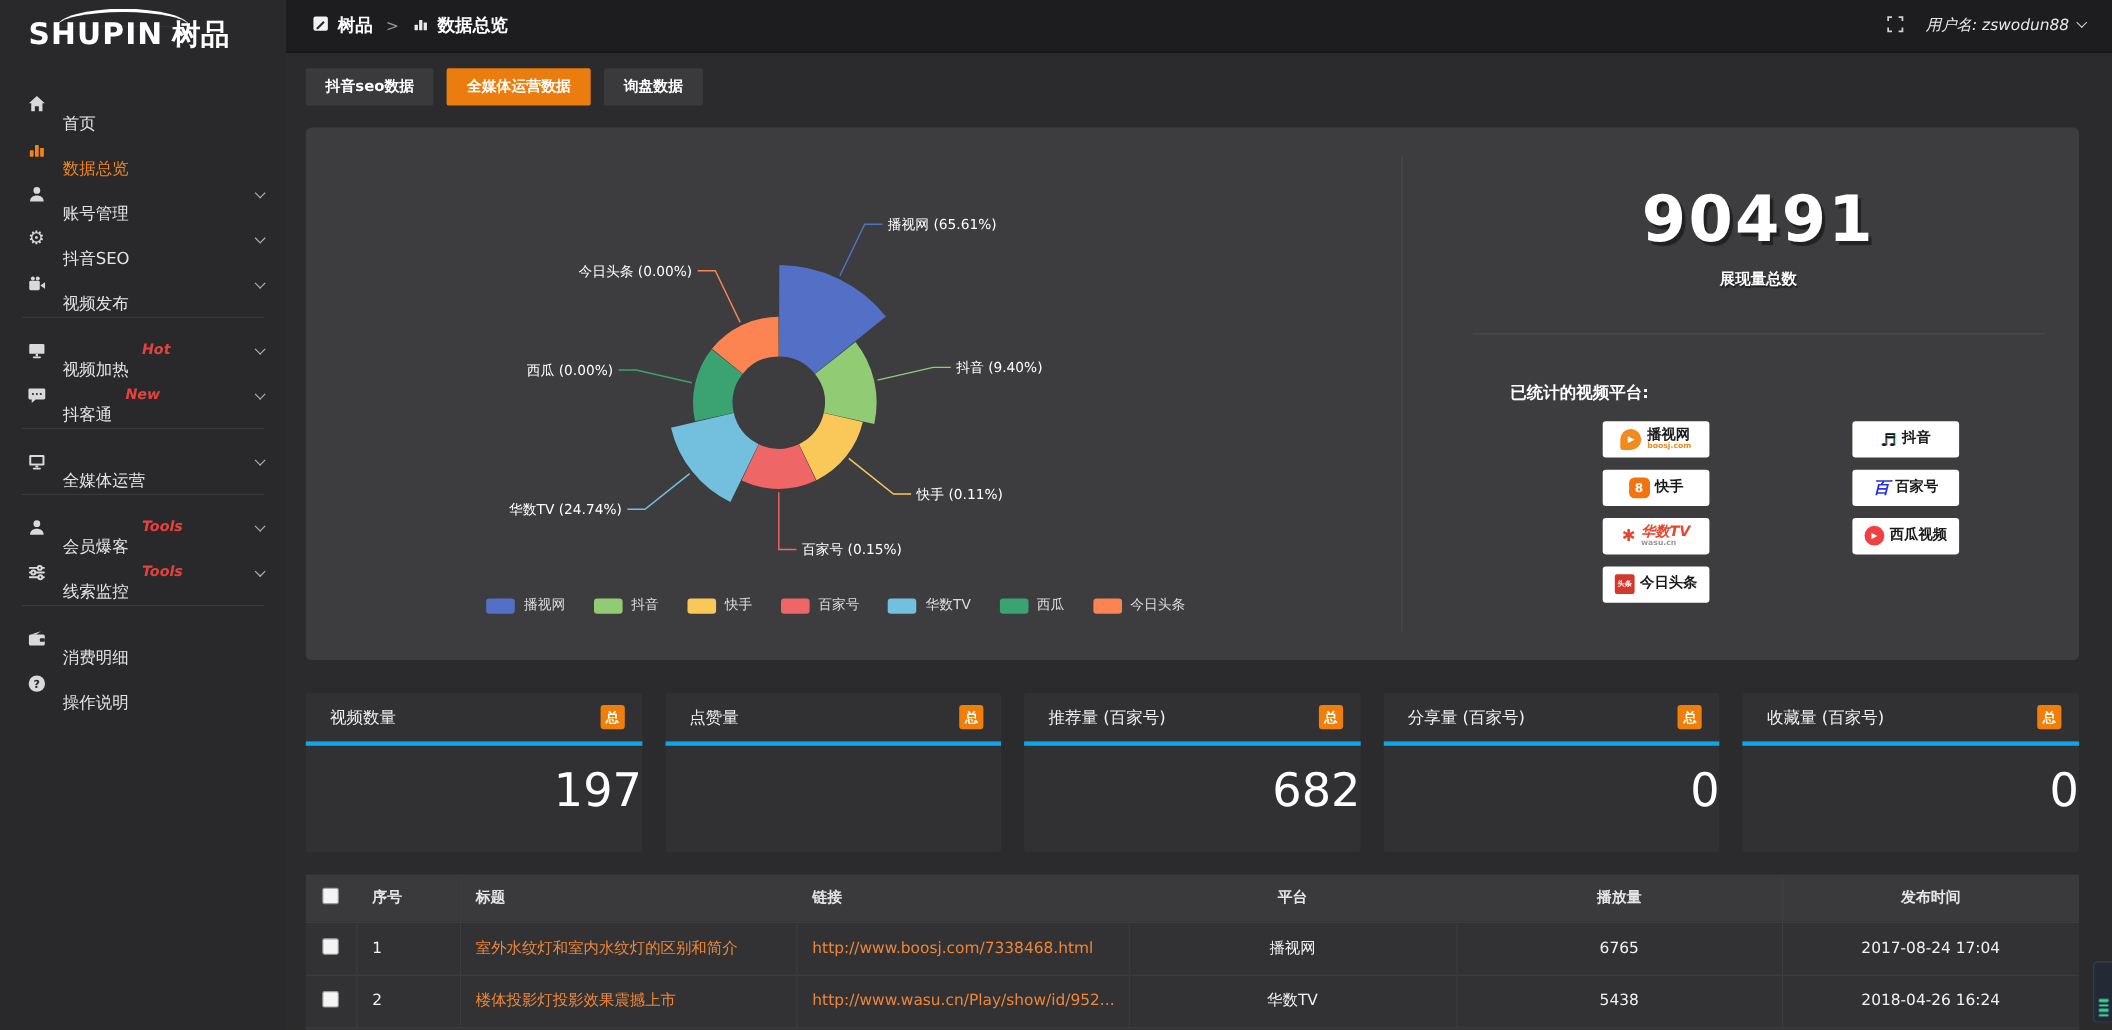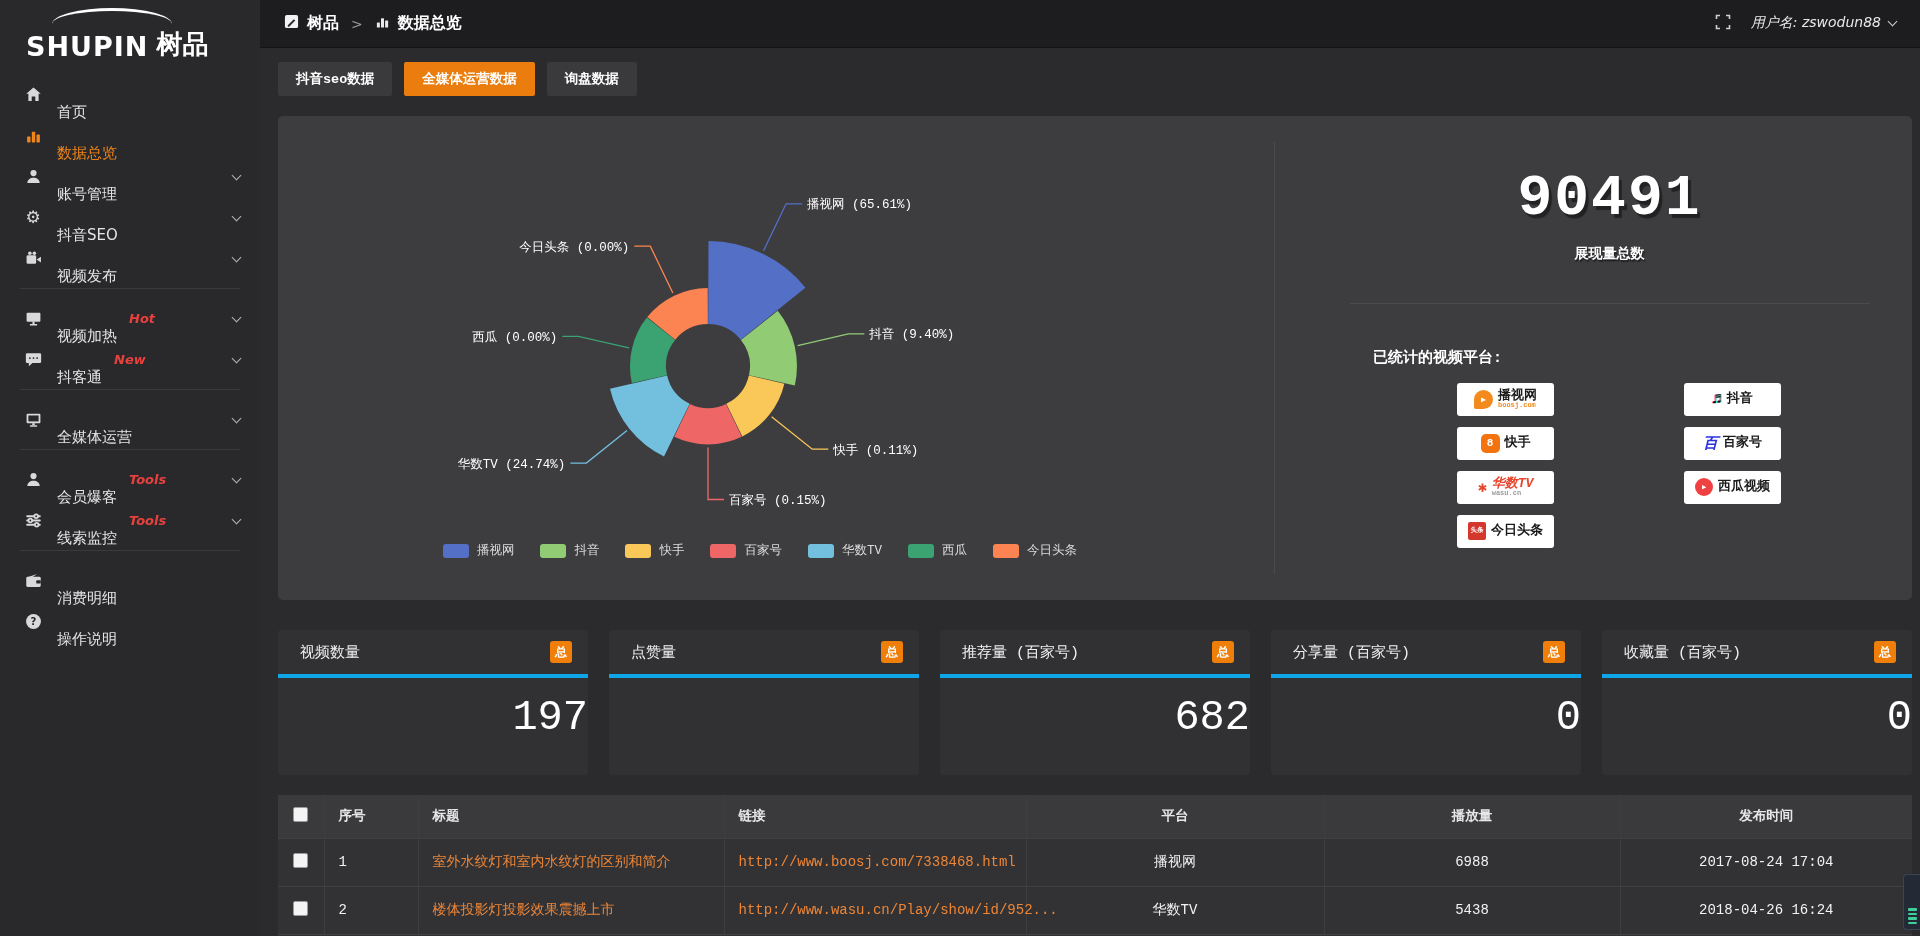"SHUPIN" .logo { align-items: flex-end -> center }
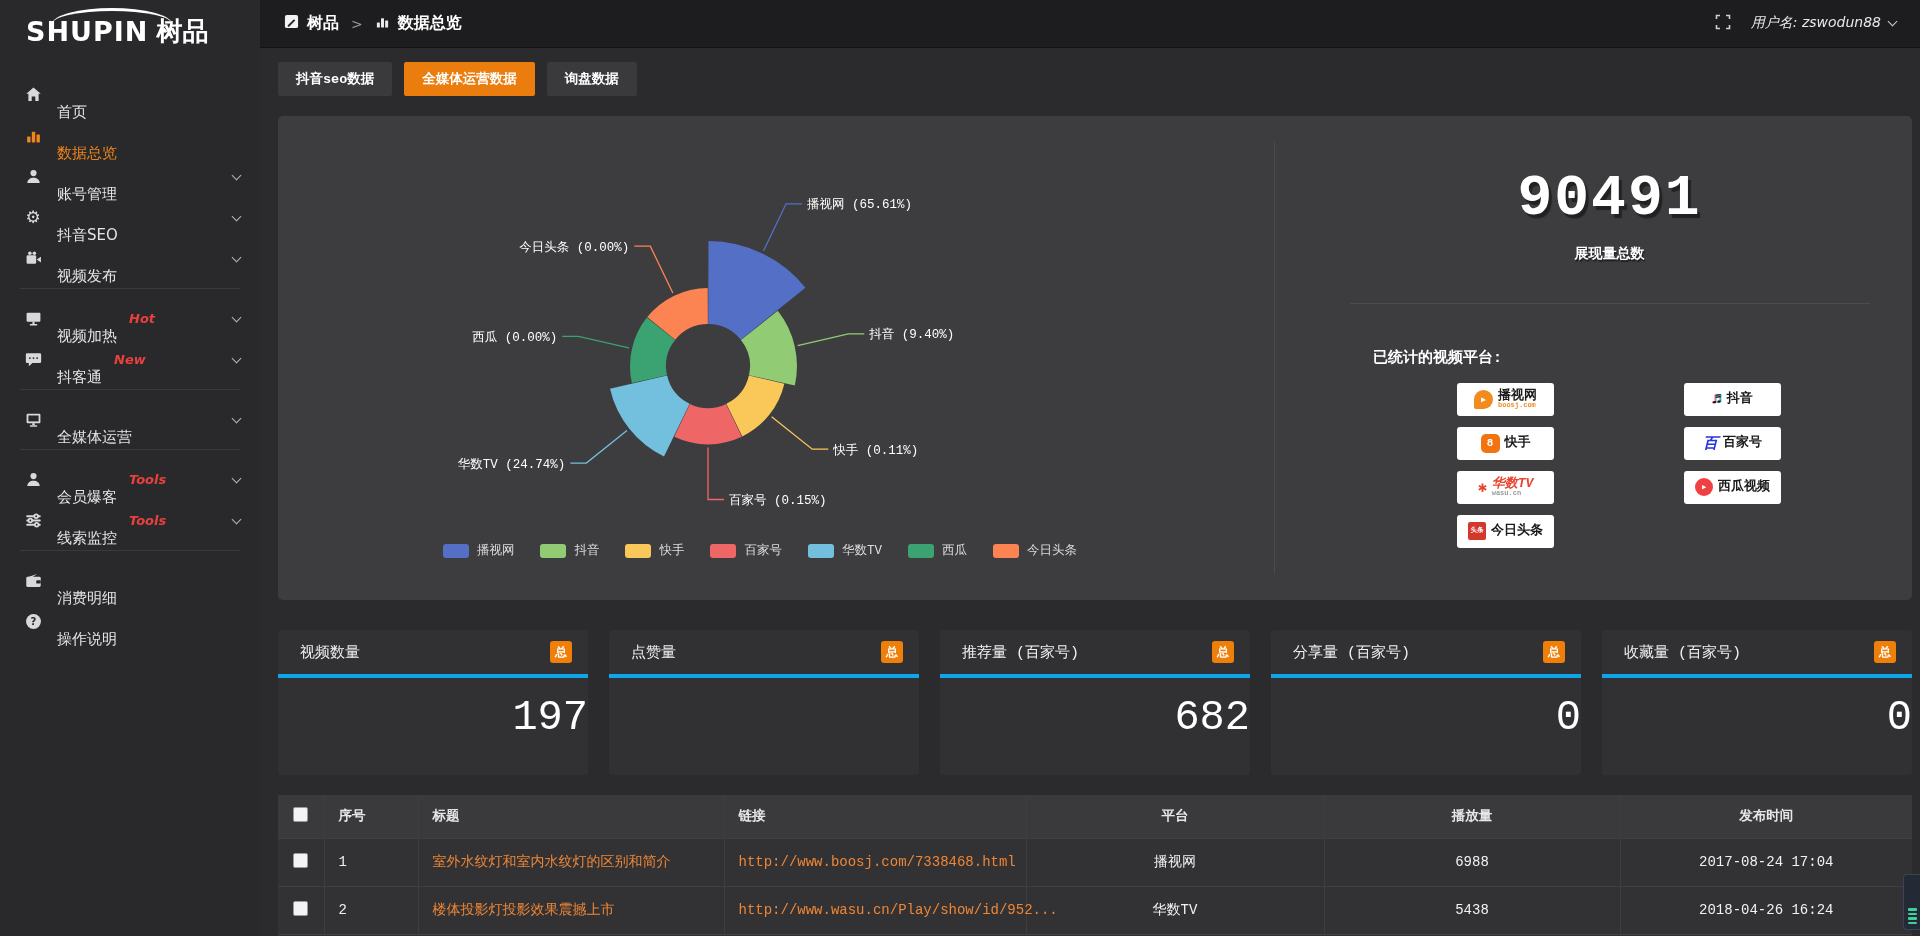"抖音seo数据" .content { font-family: Liberation Mono, monospace -> none; padding: 14px 8px 0 18px -> 14px 30px 0 18px }
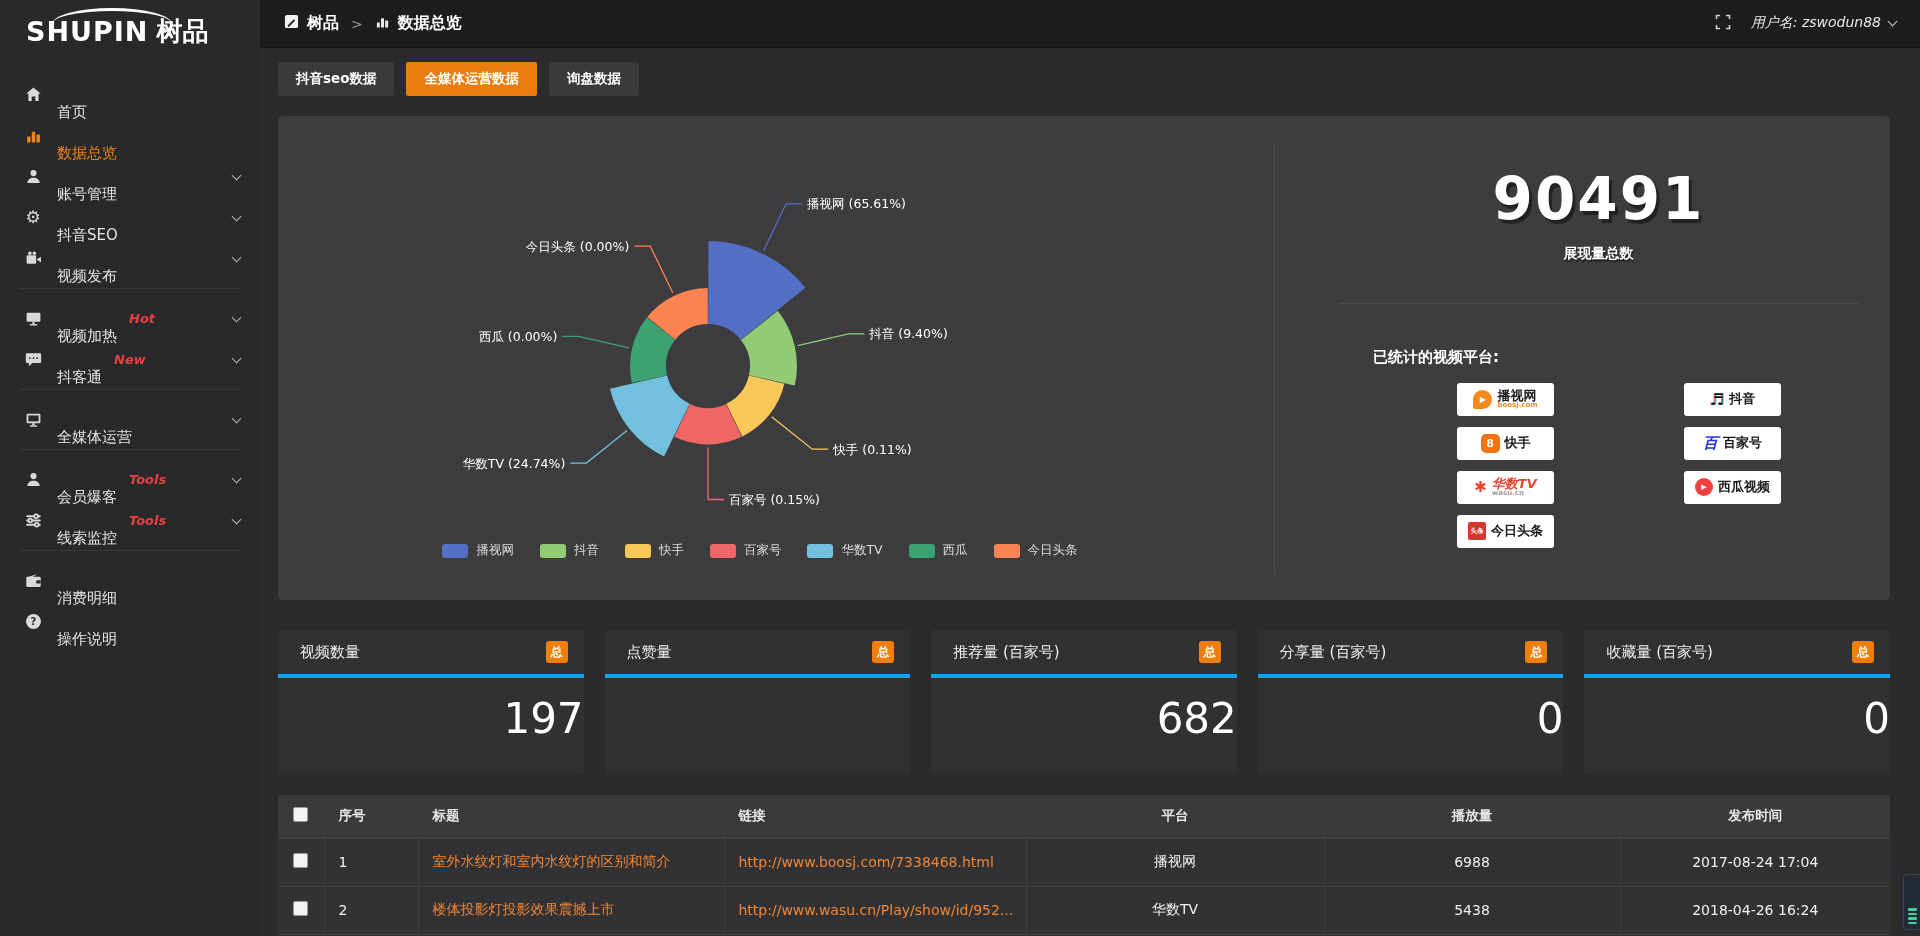"6988" td.c { text: 6988 -> 6765 }
